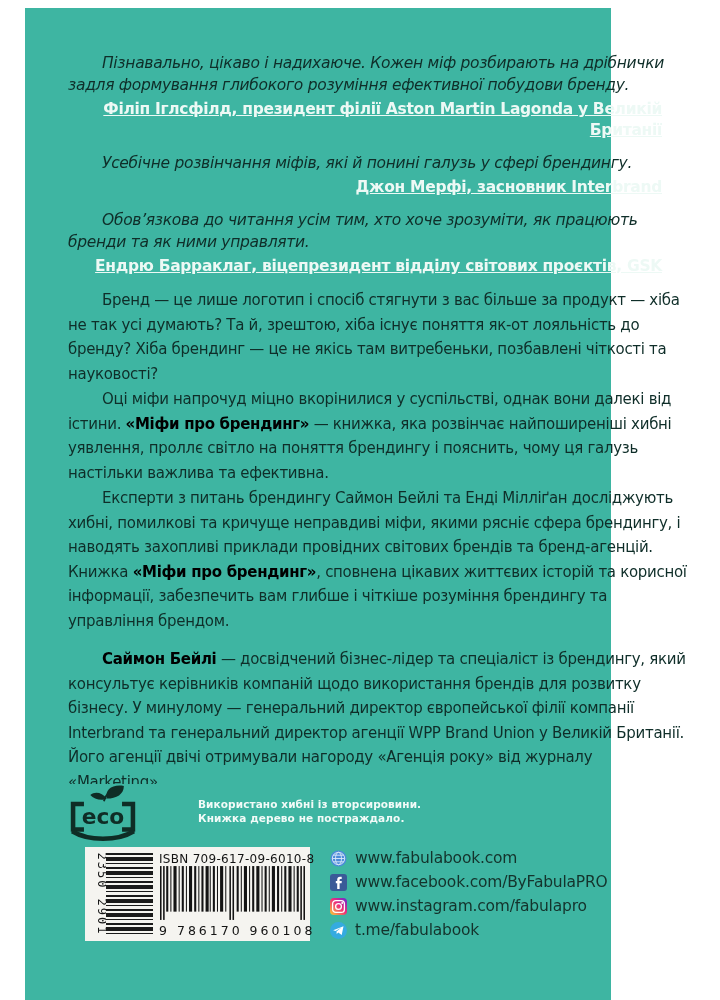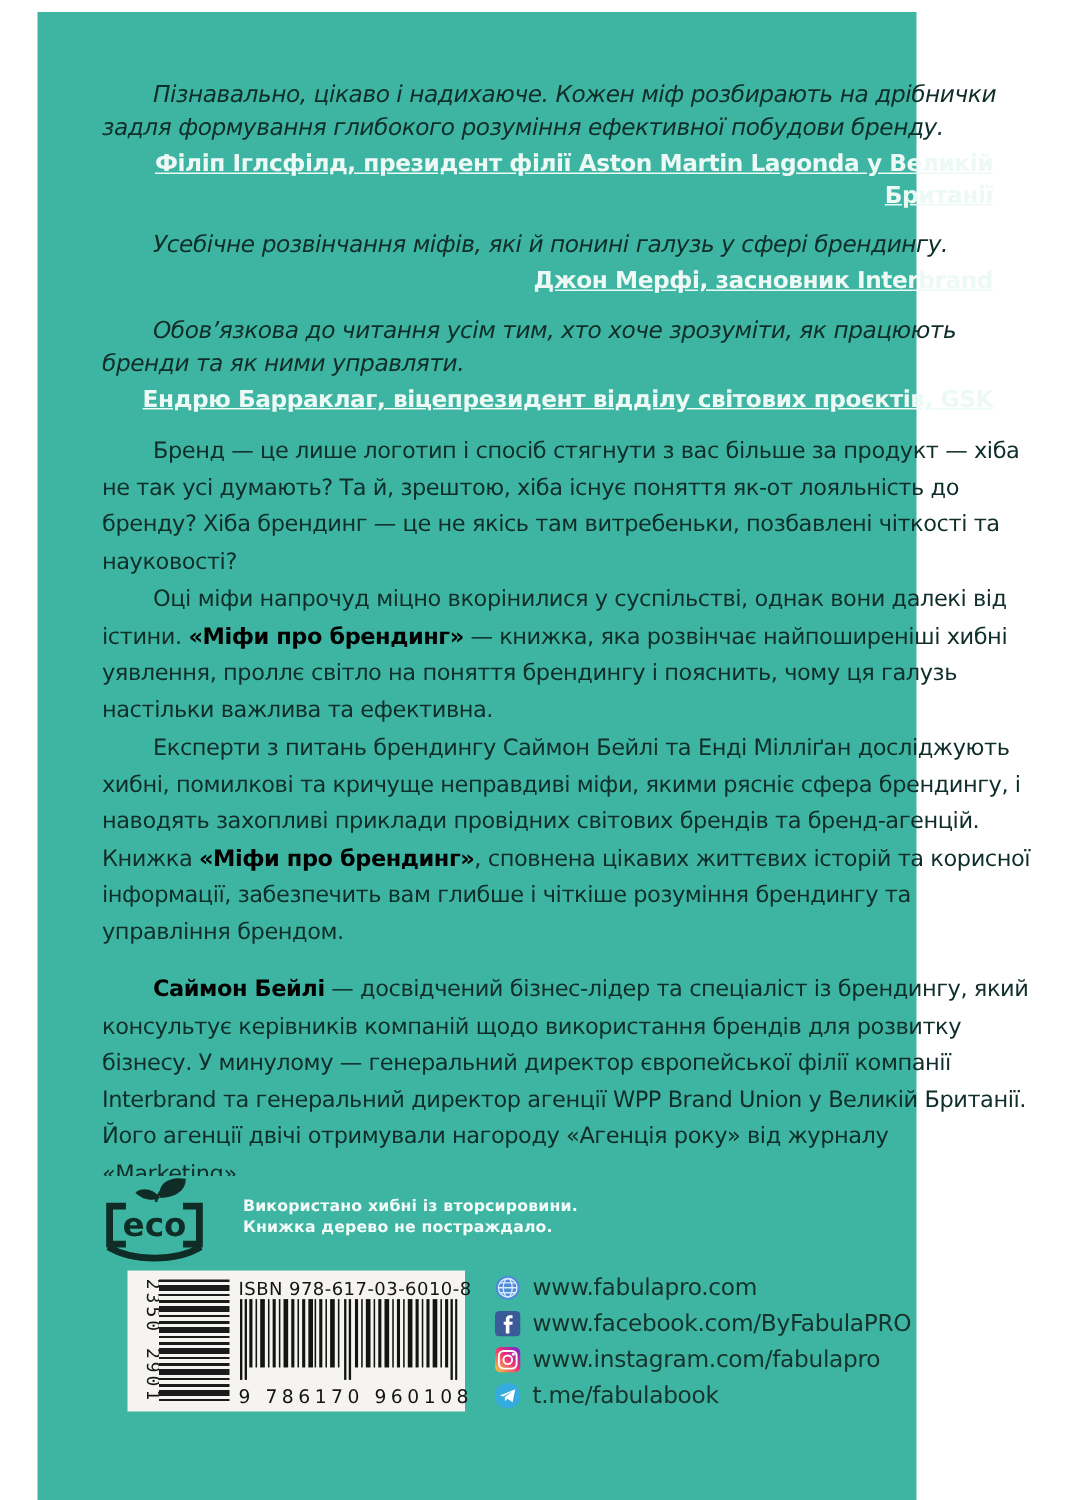"eco" .eco { gap: none -> 36px }
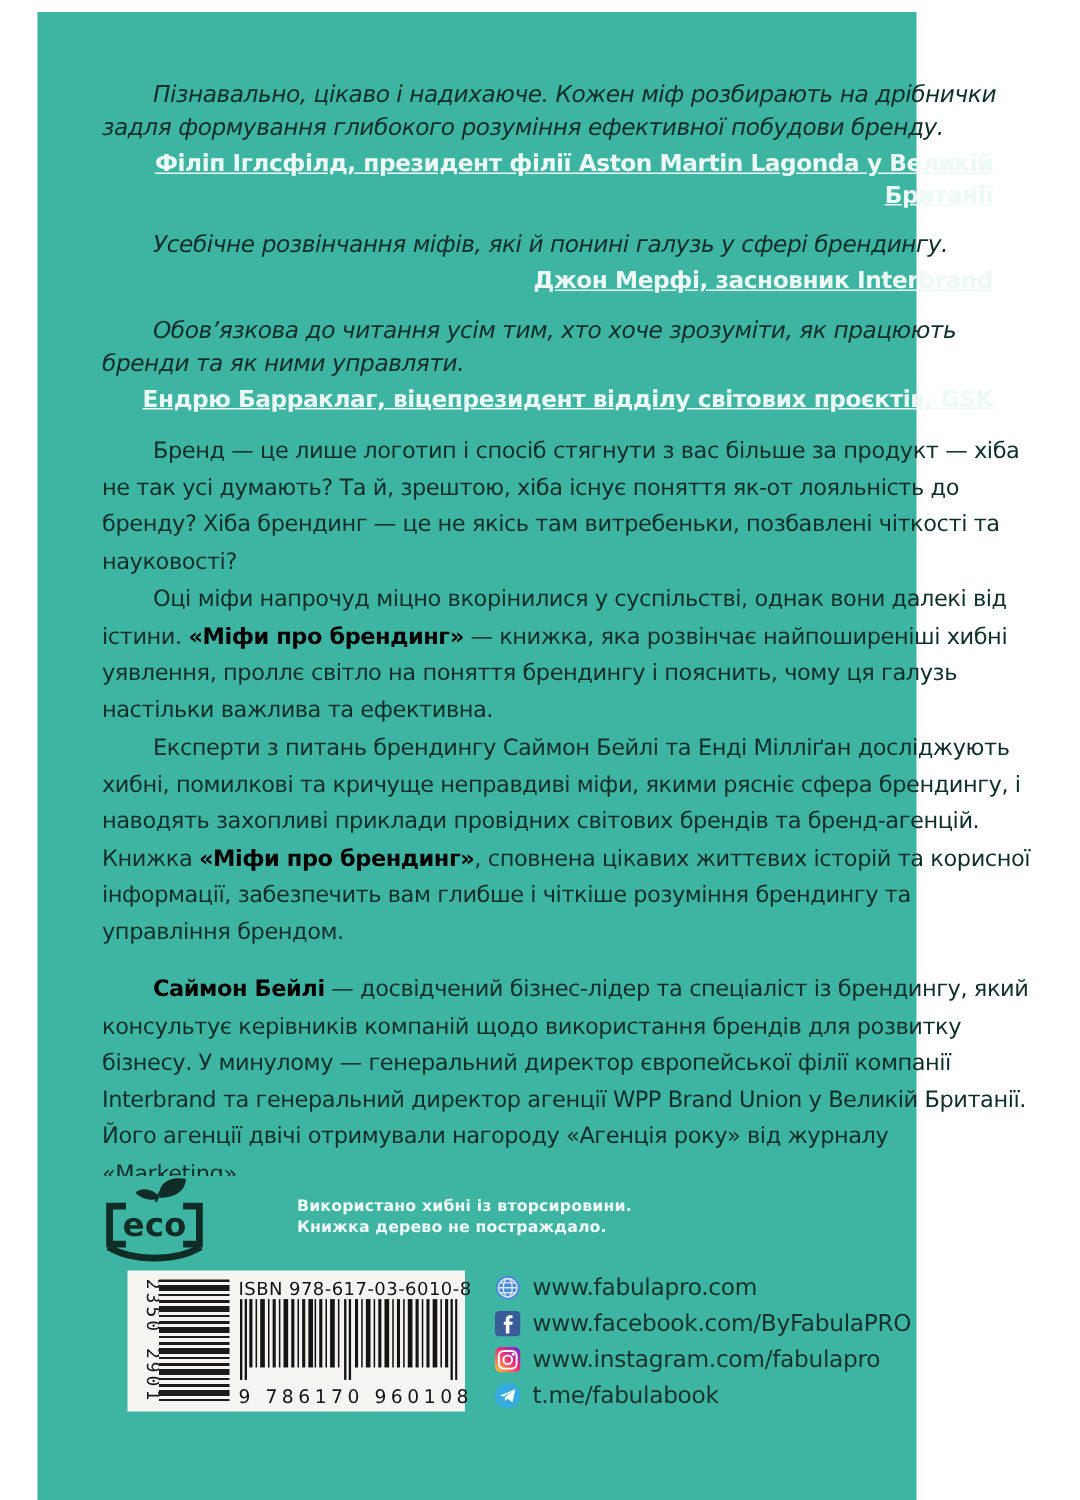"ISBN 978-617-03-6010-8" div.isbn-label { text: 978-617-03-6010-8 -> 709-617-09-6010-8 }
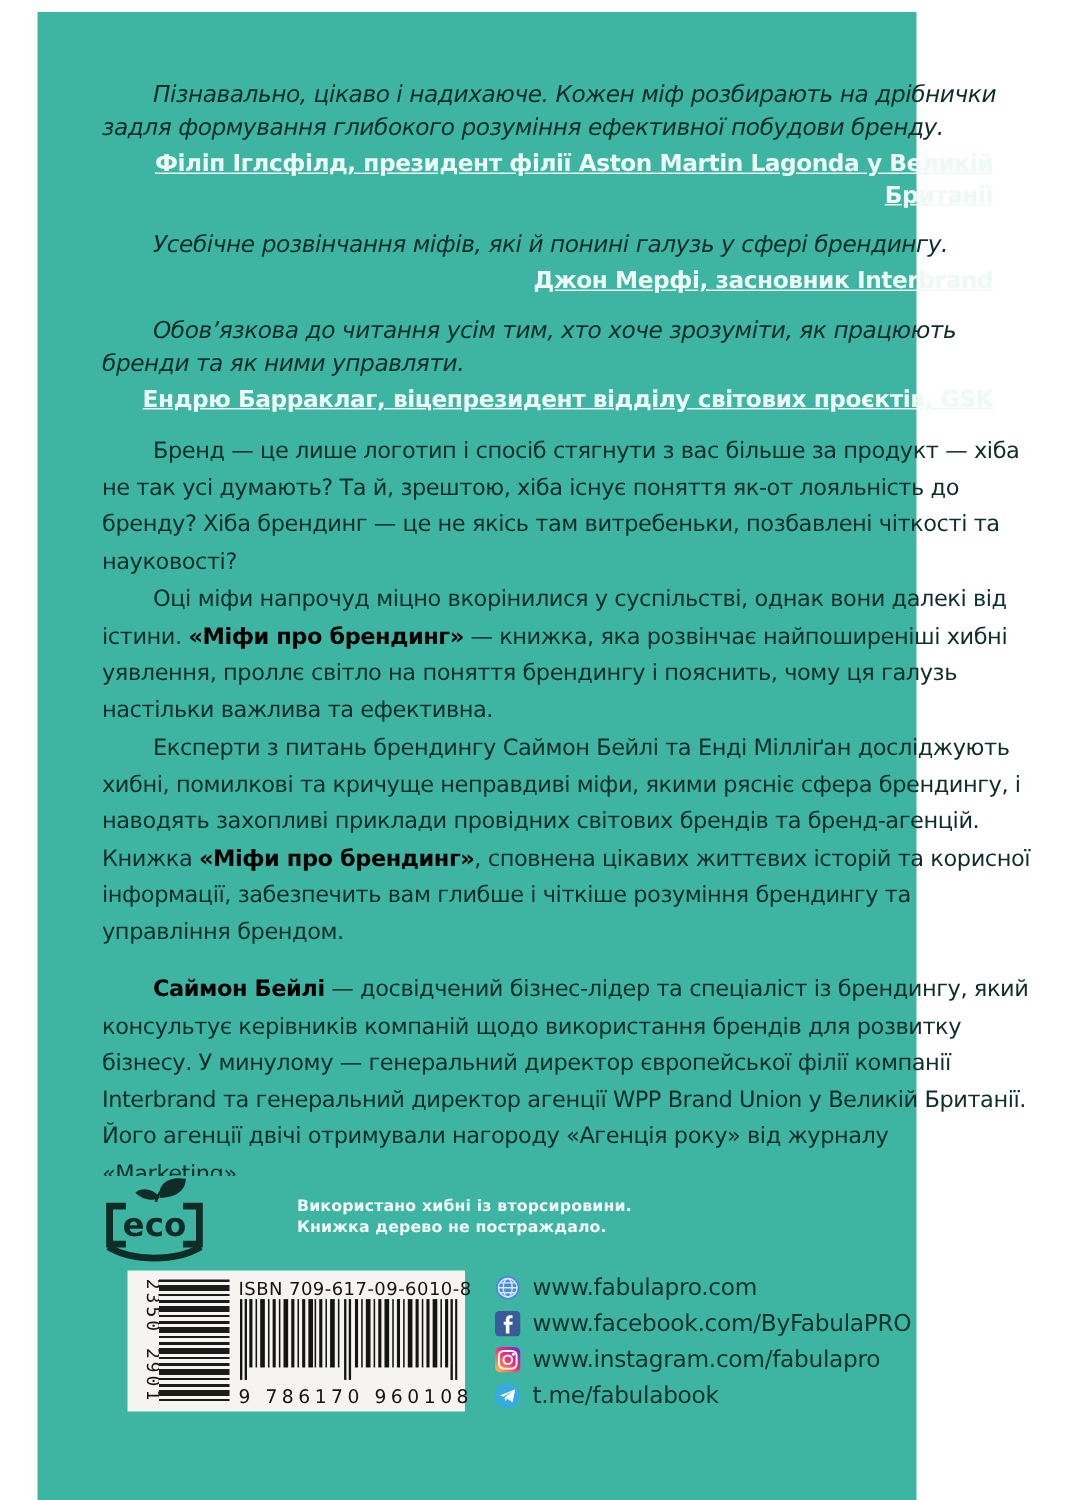"www.fabulapro.com" span.link-url { text: www.fabulapro.com -> www.fabulabook.com }
